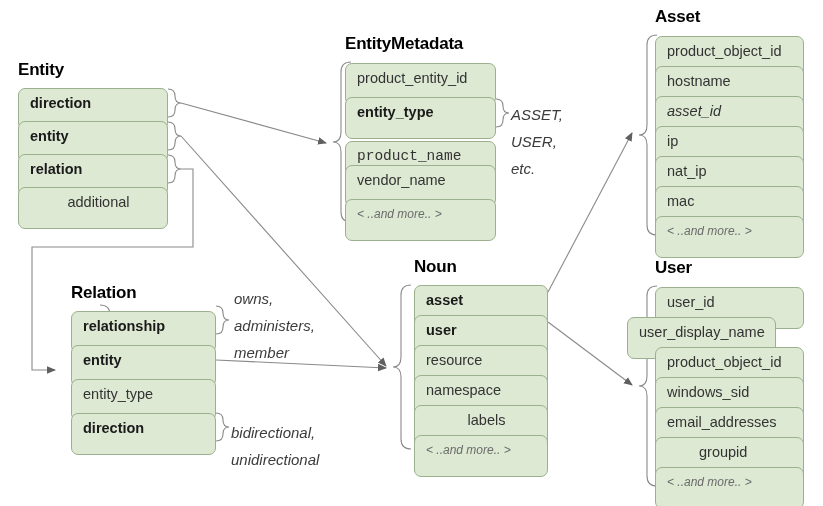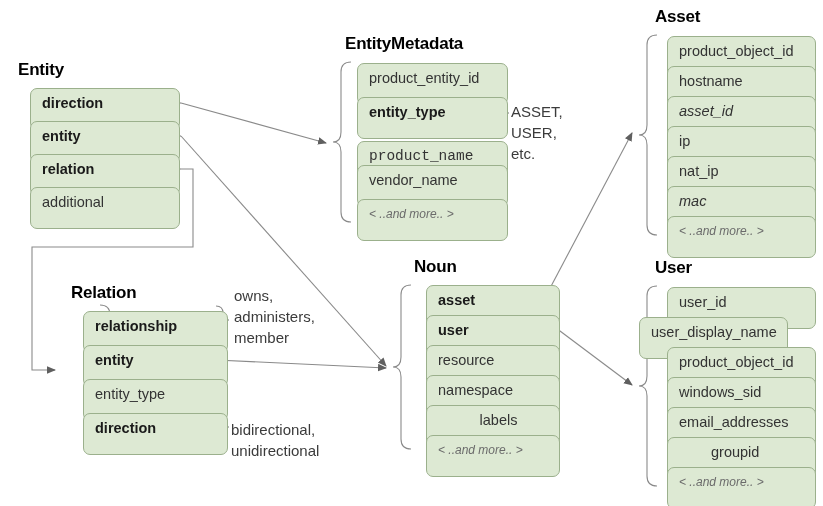"product_object_id" .field { margin-left: 12px -> none }
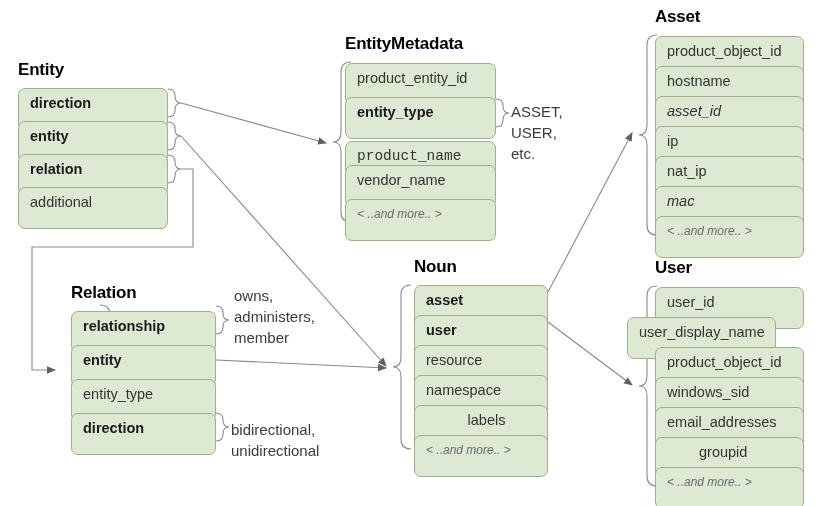"ASSET," .note { font-style: none -> italic; line-height: 21px -> 27px }
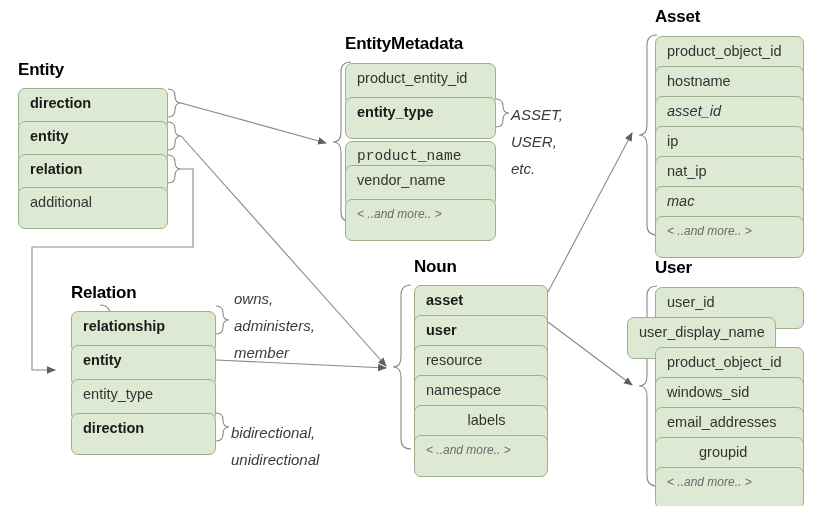"additional" div.field { text-align: none -> center }
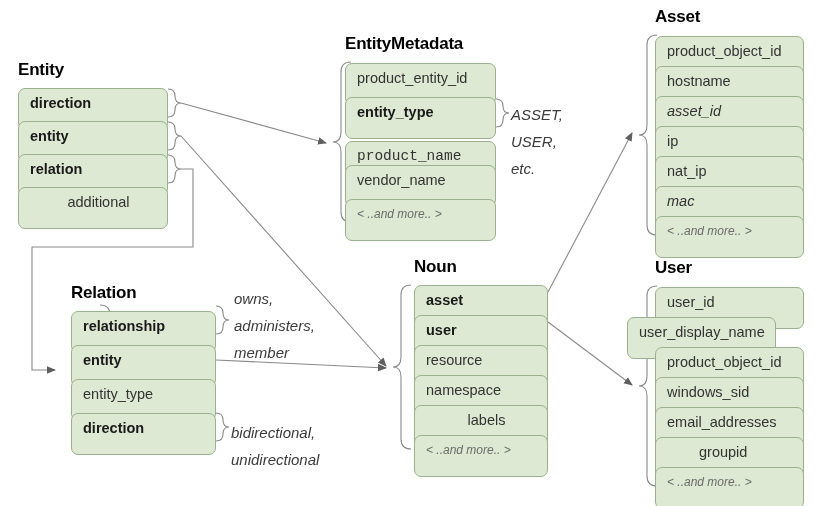"mac" div.field { font-style: italic -> none }
